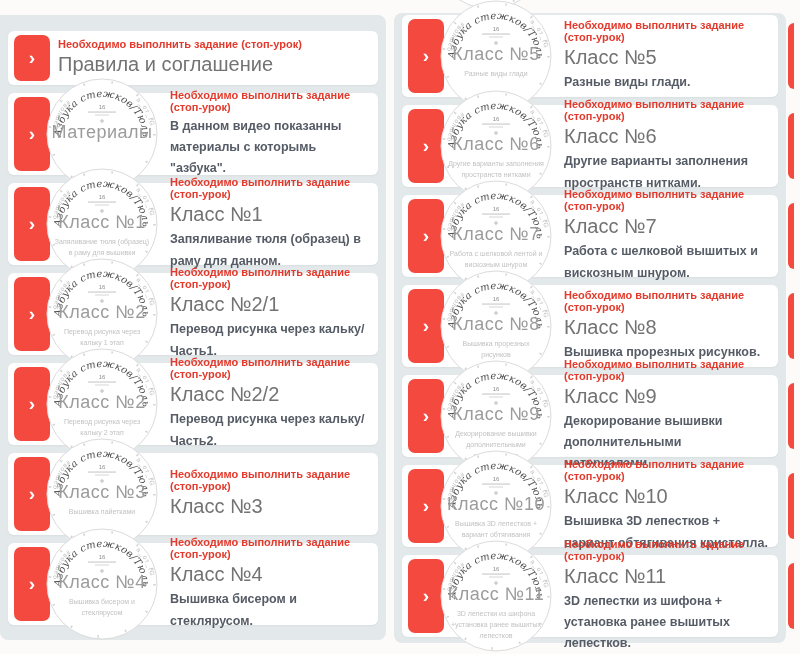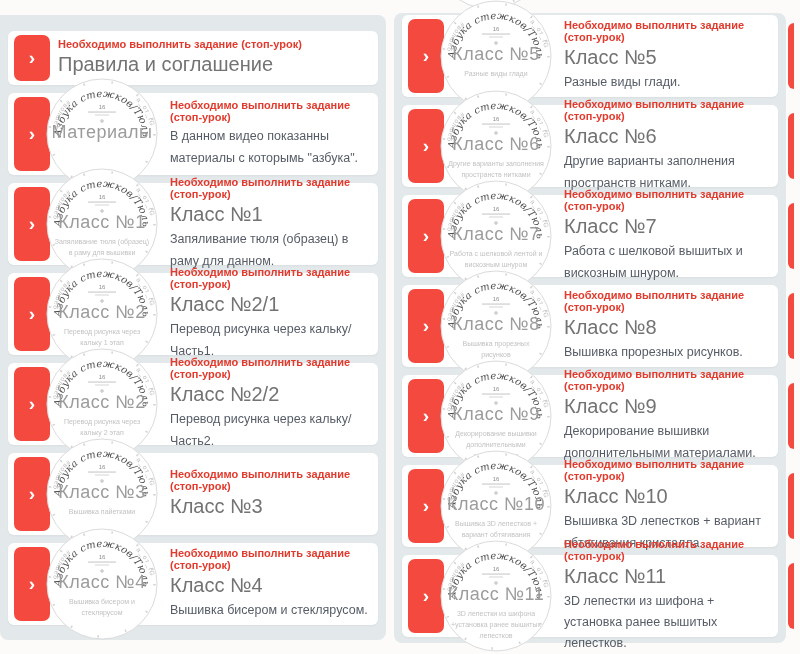"Разные виды глади." .card-desc { font-weight: none -> bold }
